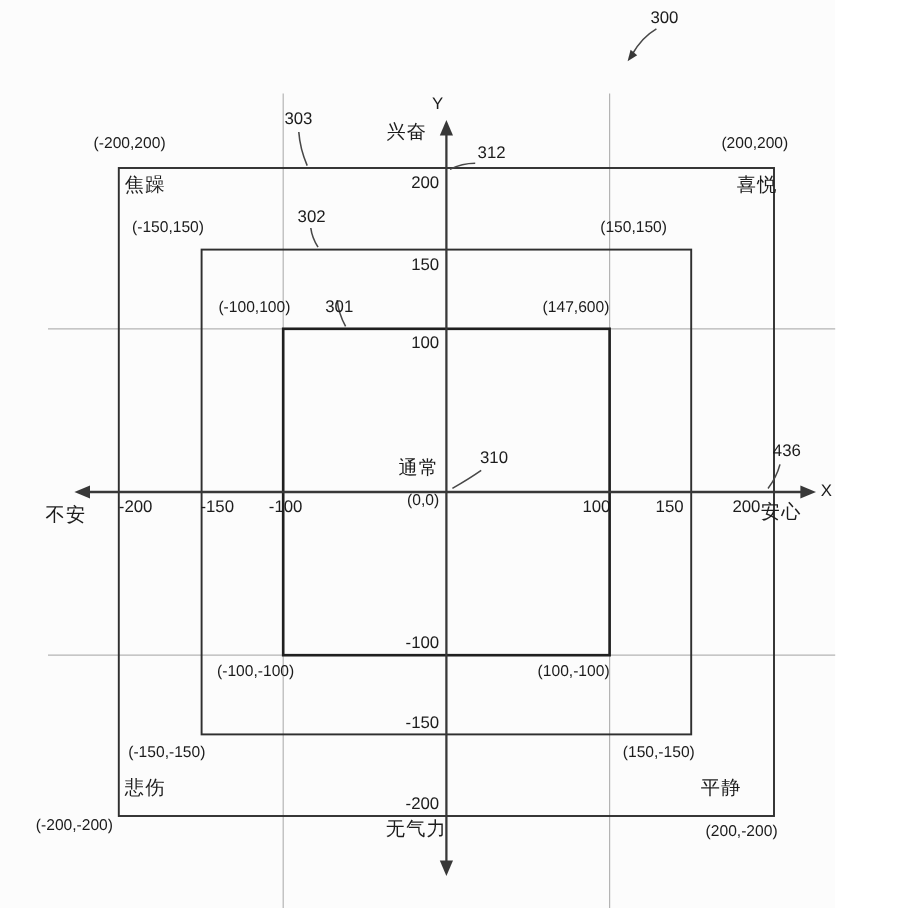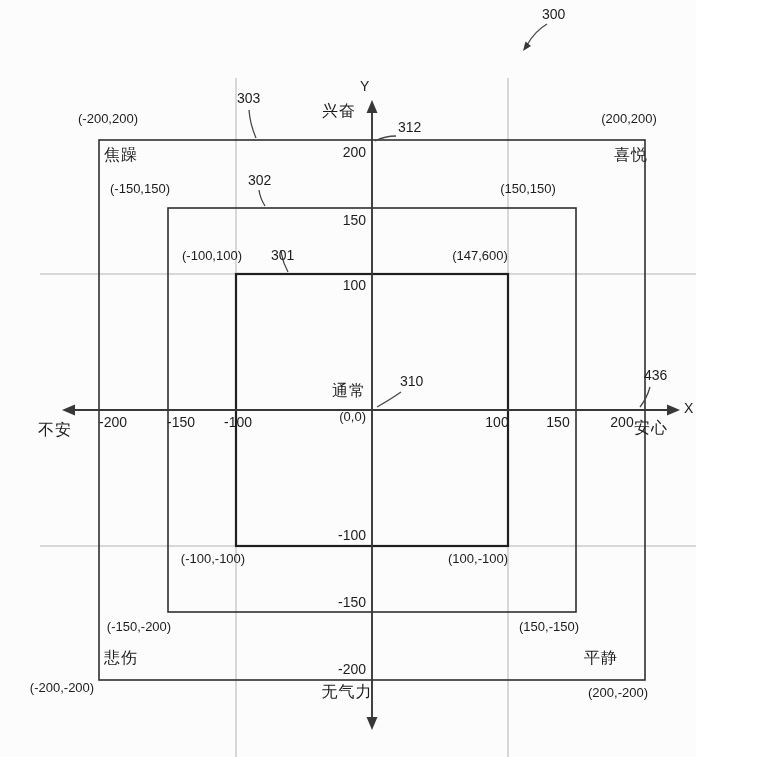"(-150,-200)" span.lbl { text: -150,-200 -> -150,-150 }
